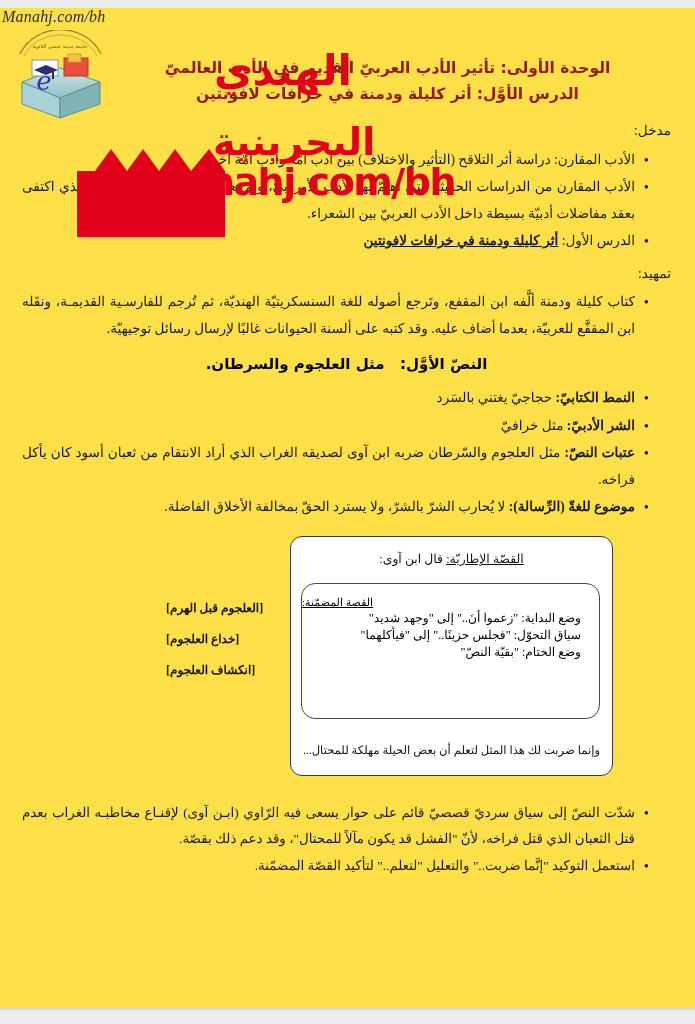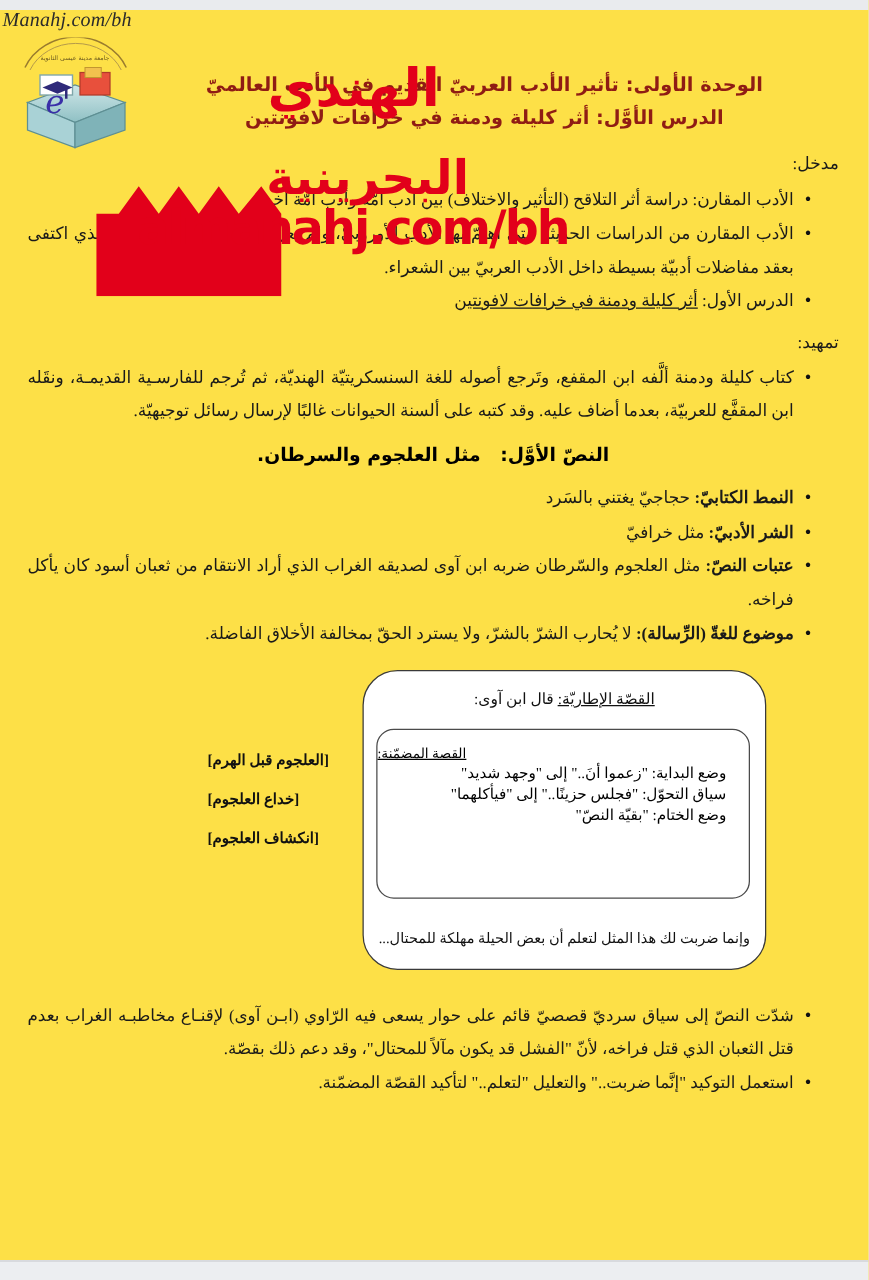"أثر كليلة ودمنة في خرافات" .u { font-weight: normal -> bold }
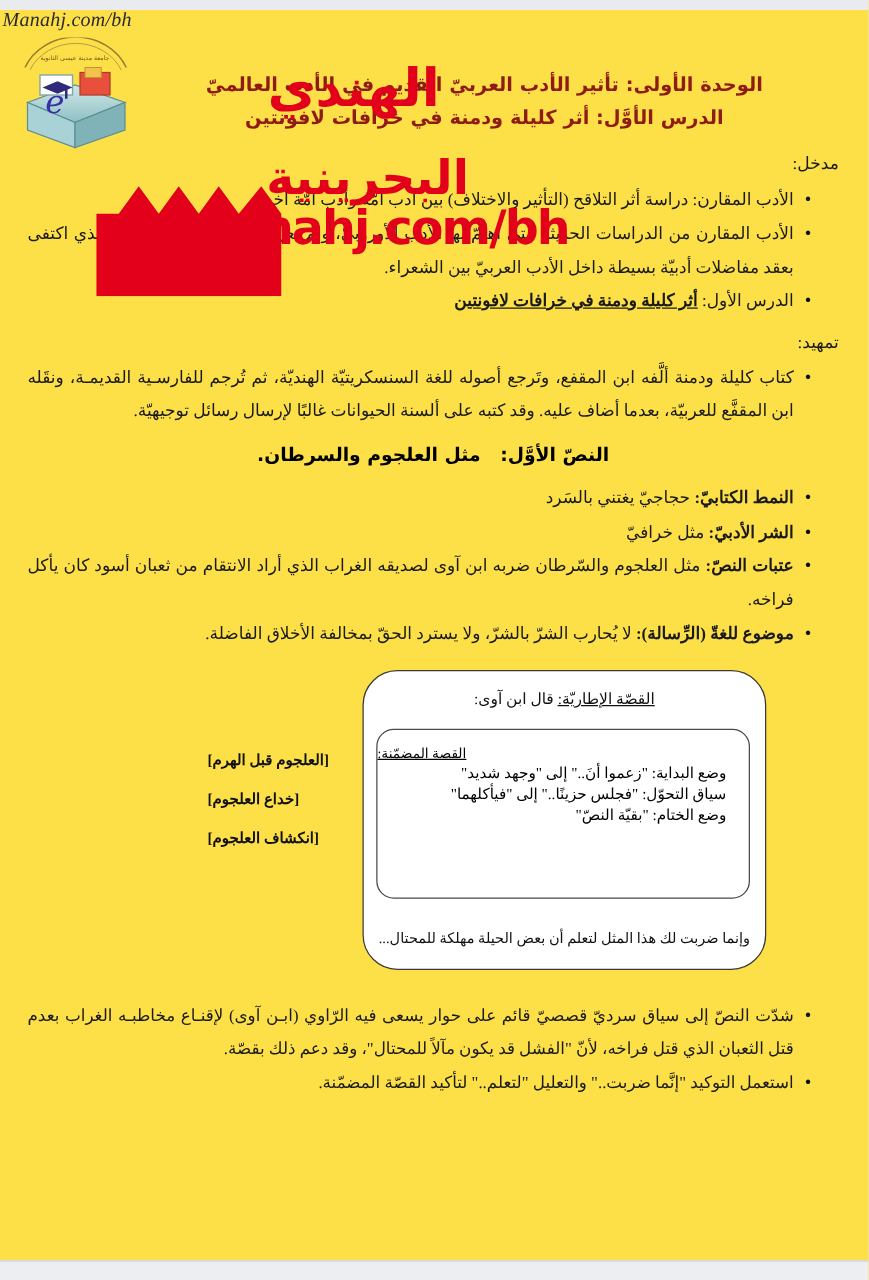"القصّة الإطاريّة: قال ابن آوى:" #outer-box { border-radius: 28px -> 12px }
